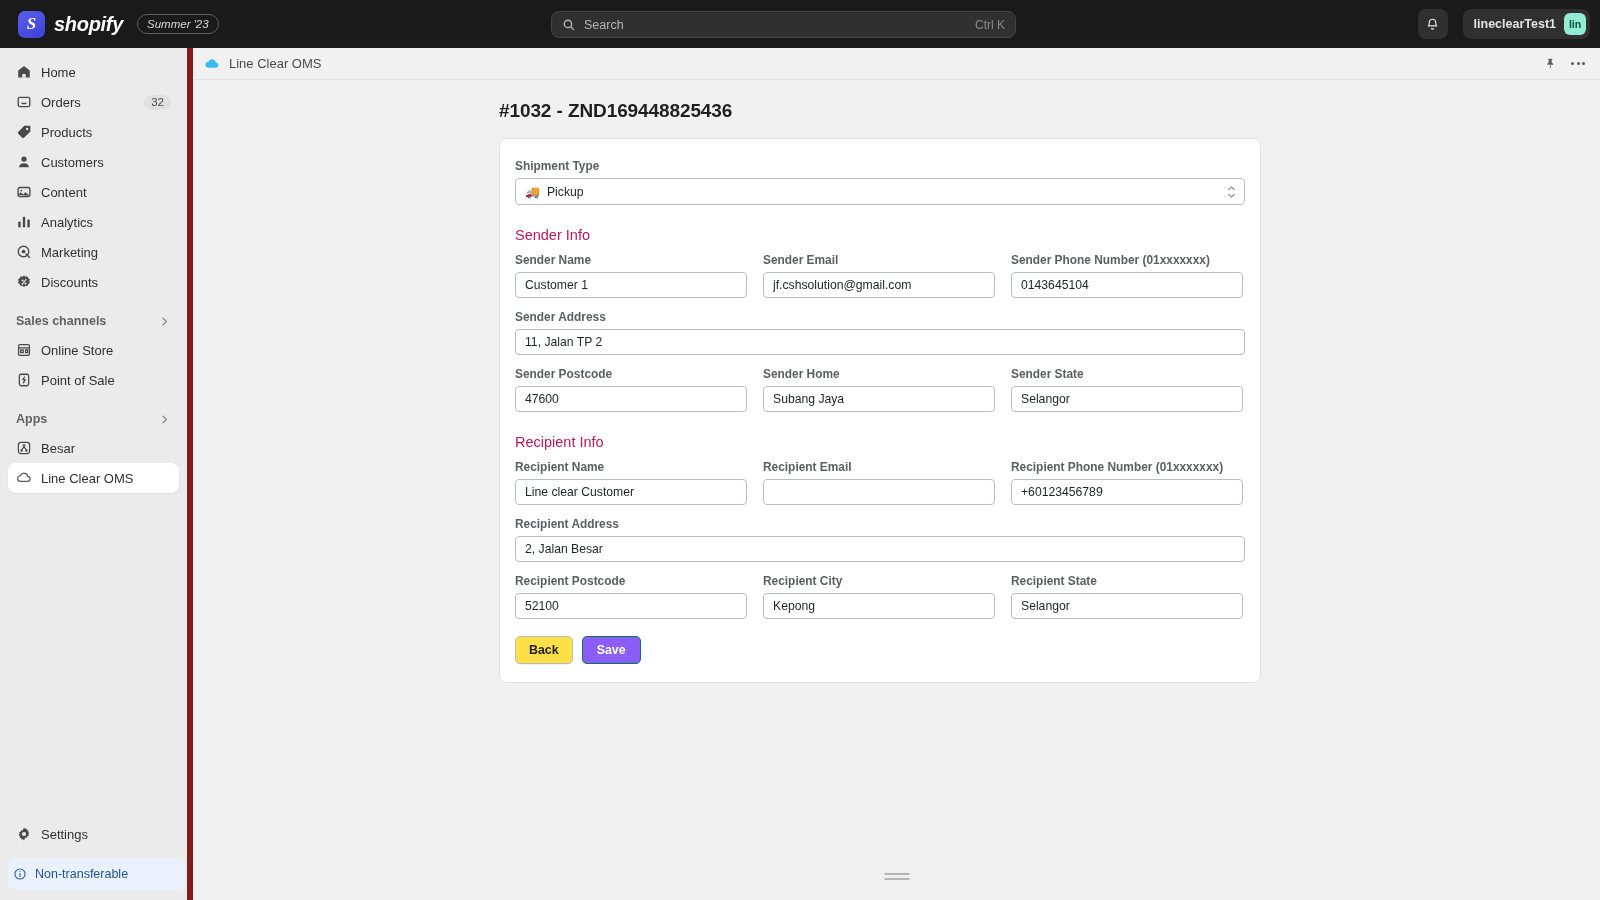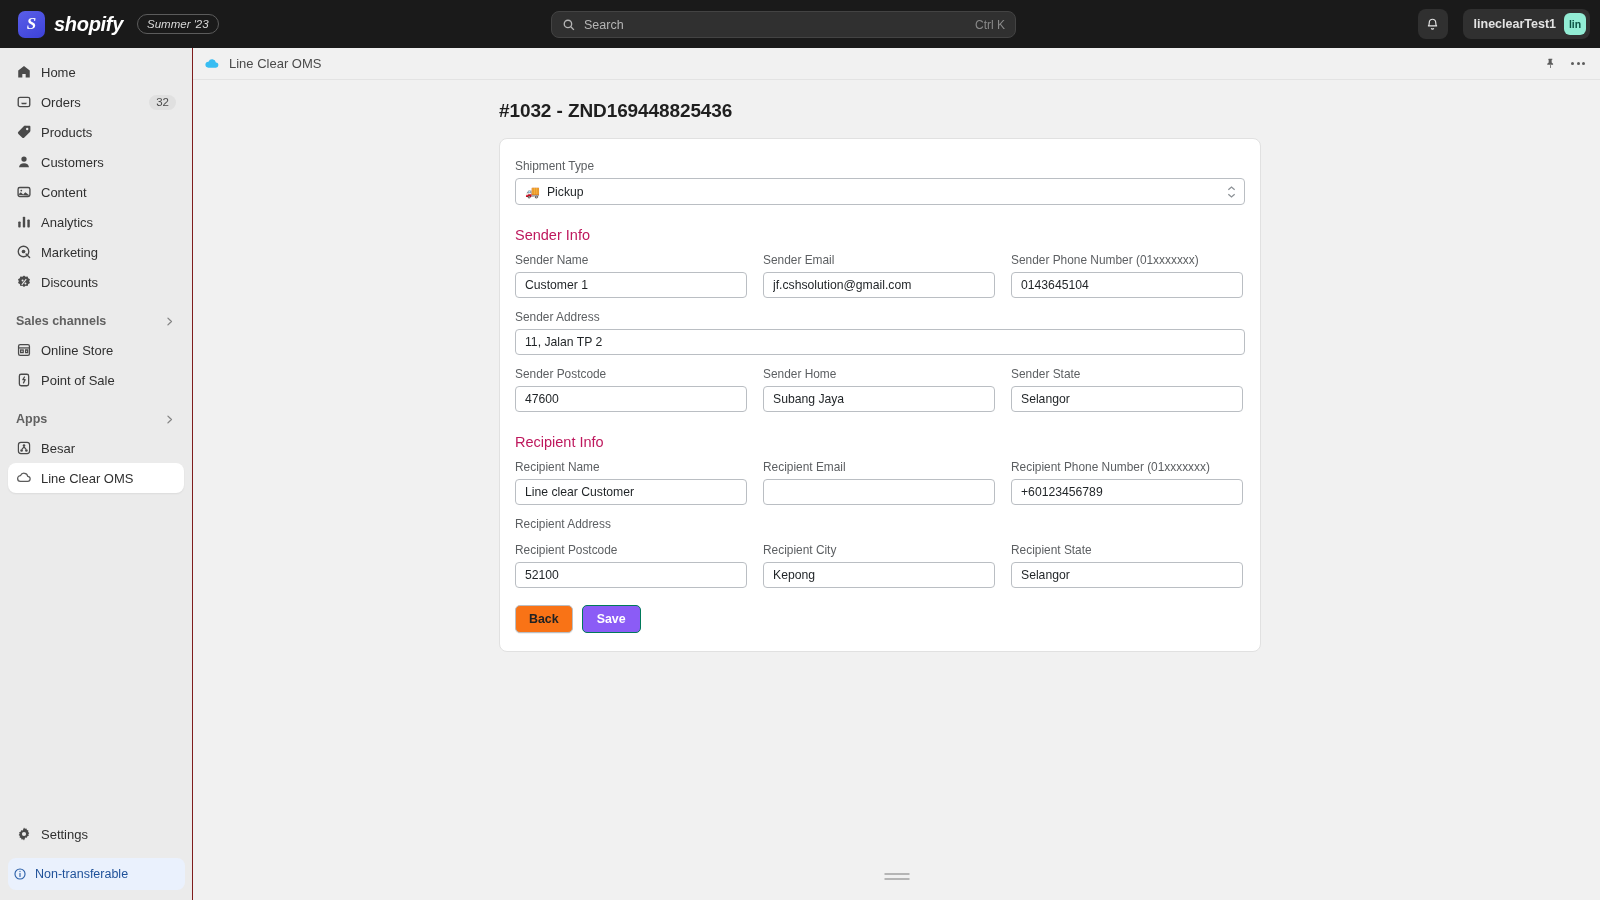"Home" .sidebar { border-right: 1px solid #7f1d1d -> 6px solid #7f1d1d }
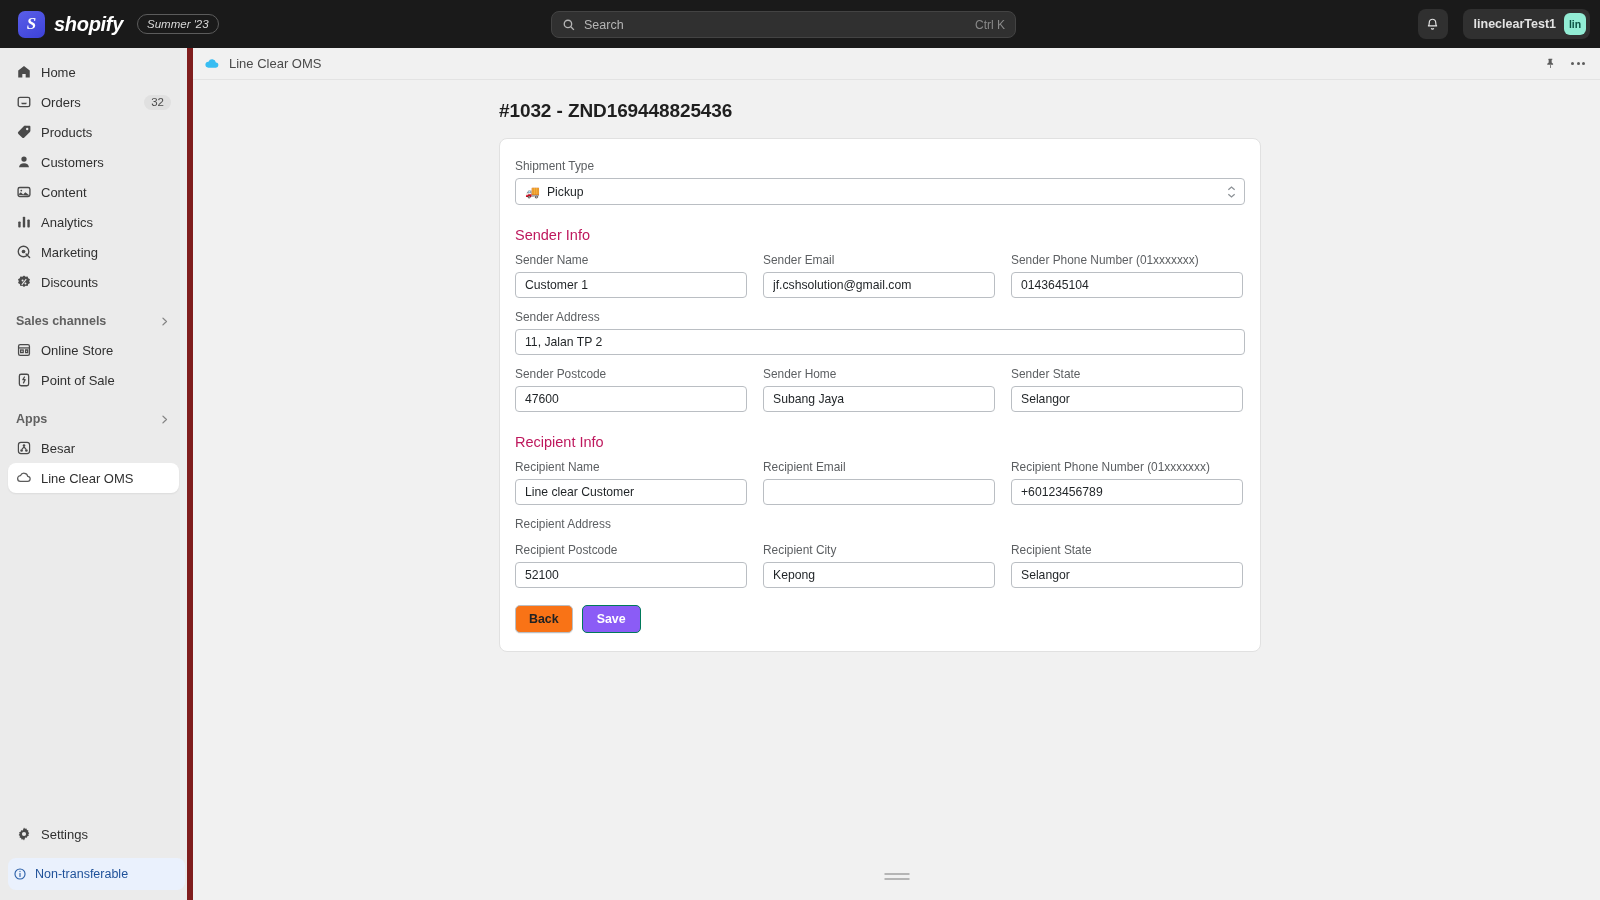"Shipment Type" .field-label { font-weight: none -> bold }
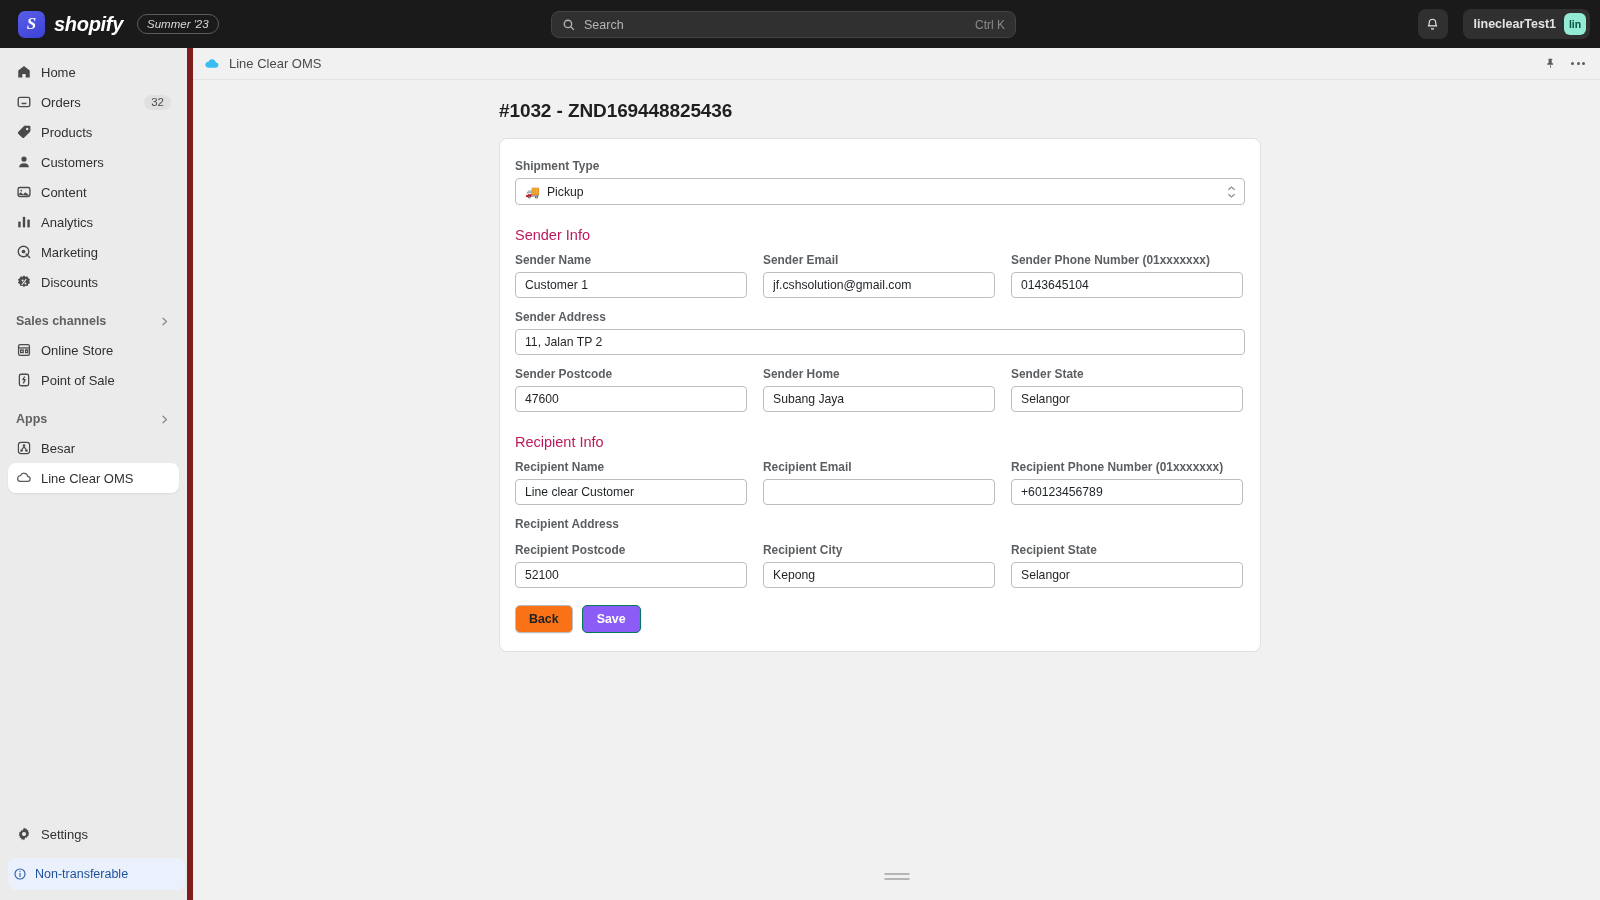"2, Jalan Besar" input.inp { html: none -> <input> }
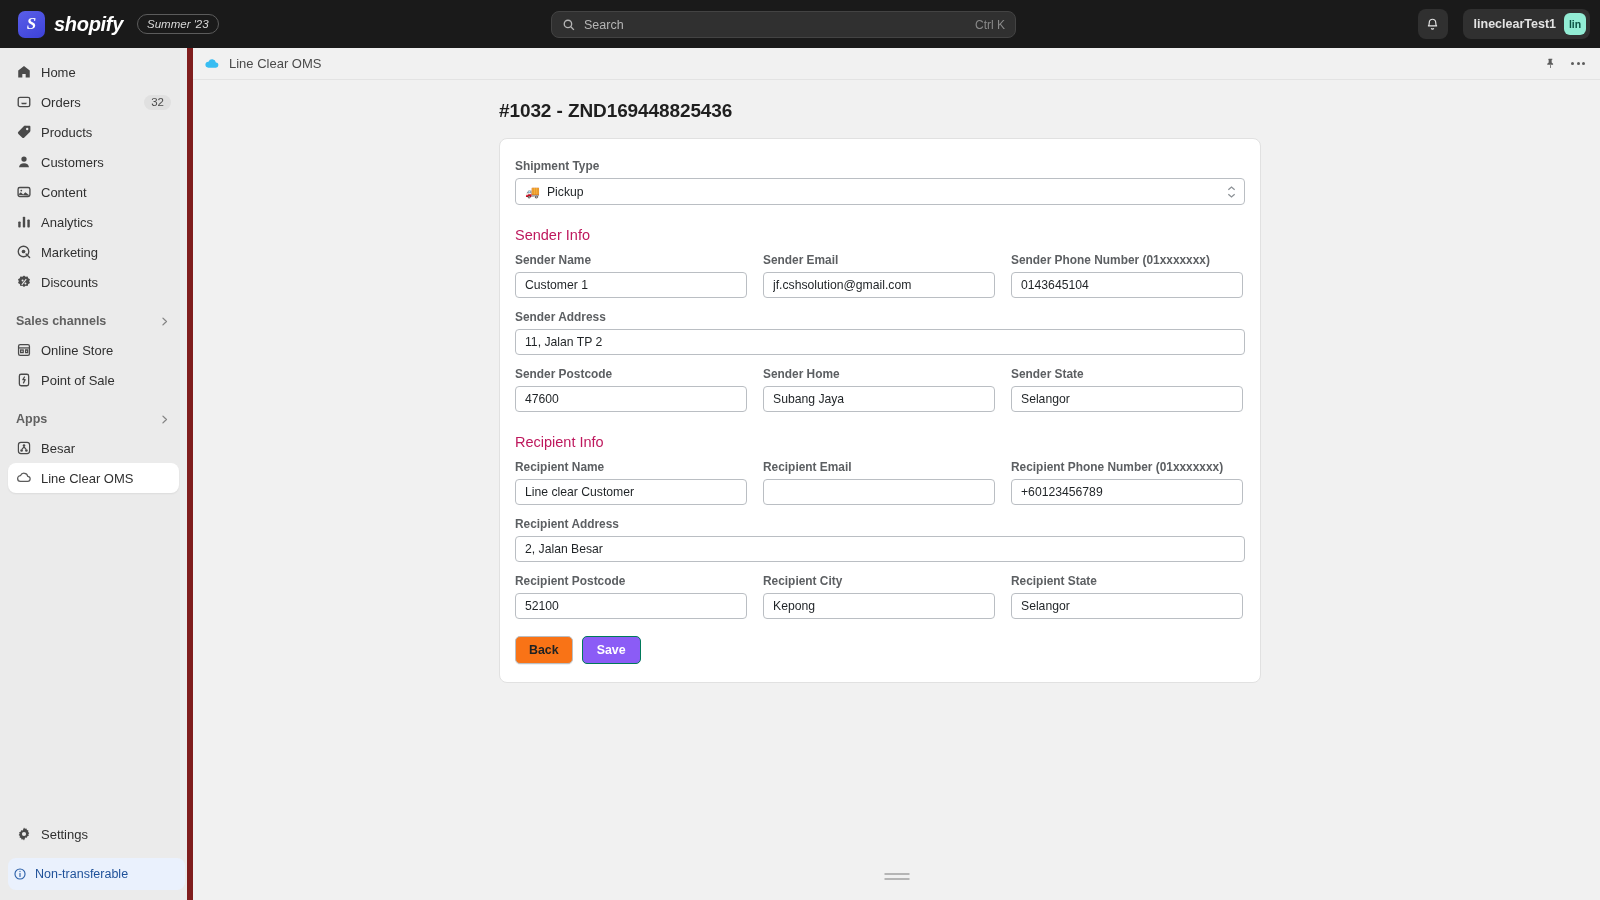"Back" .btn-secondary { background: #f97316 -> #fde047 }
